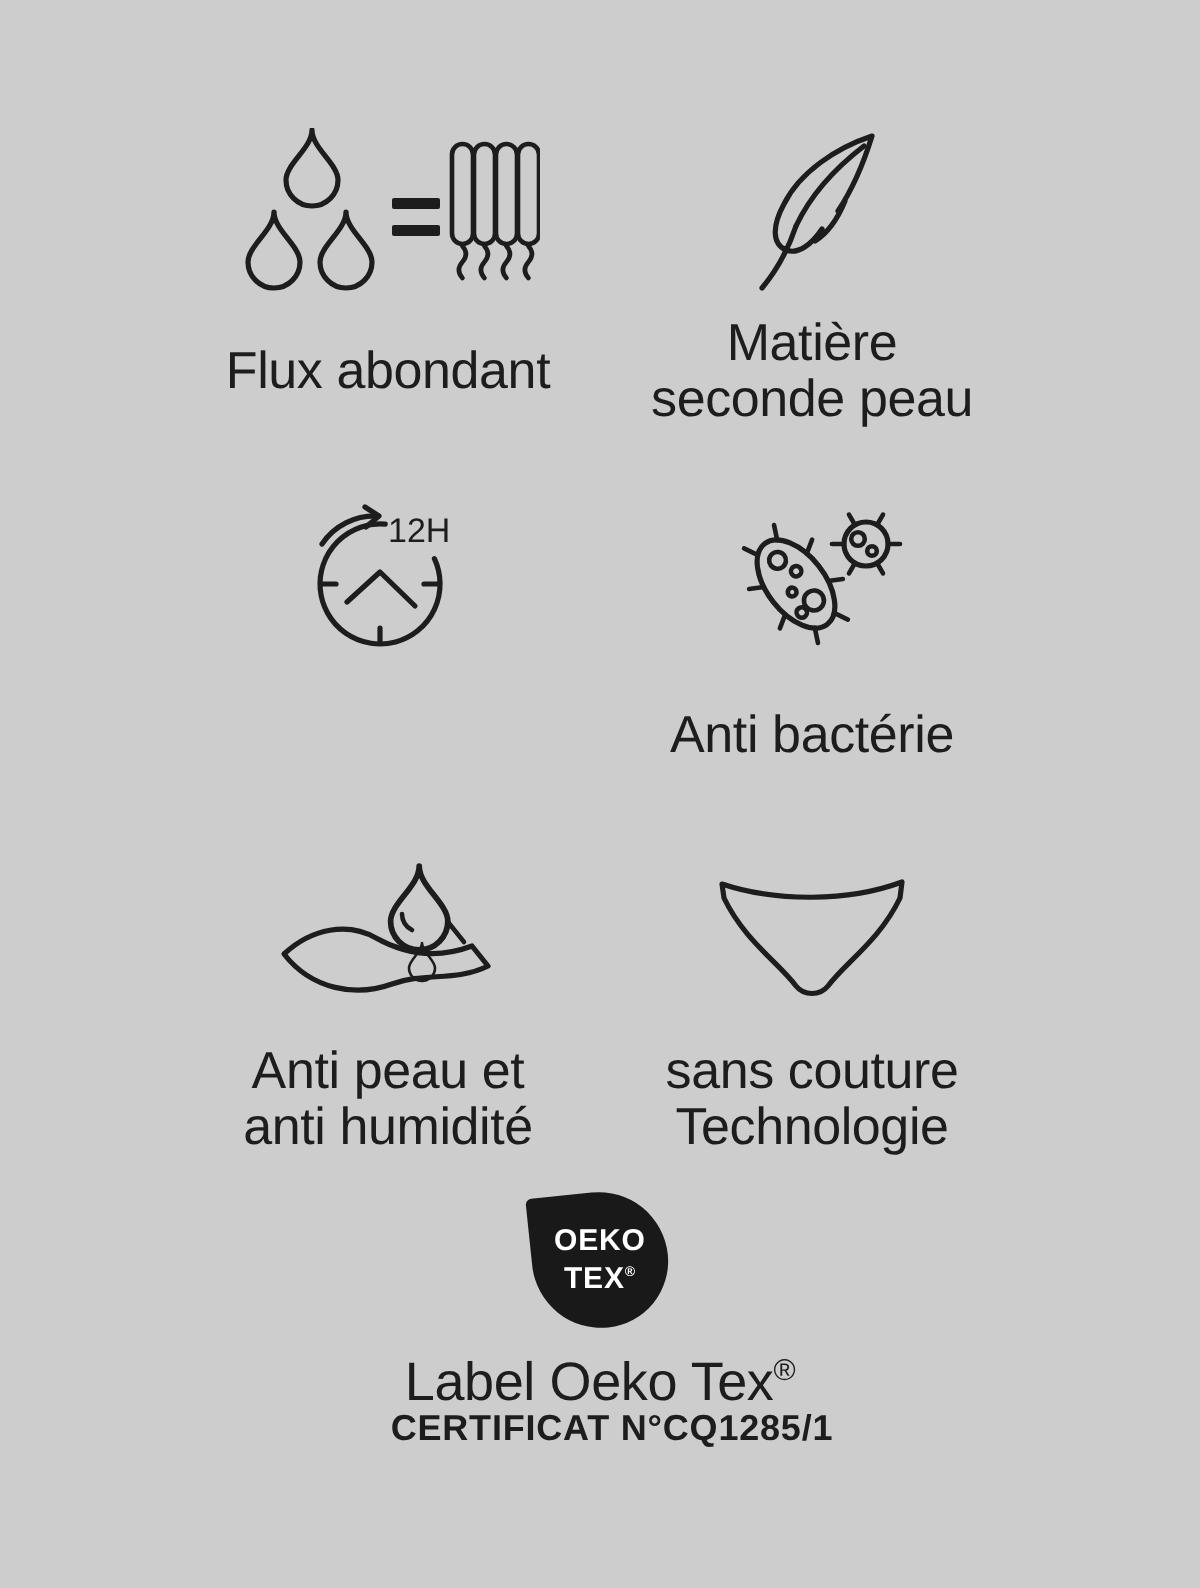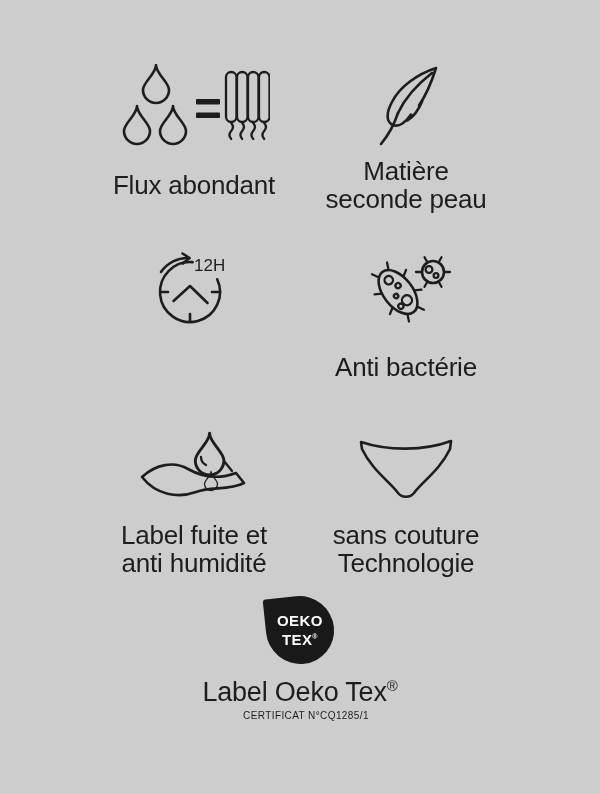"Label fuite et" div { text: Label fuite -> Anti peau }
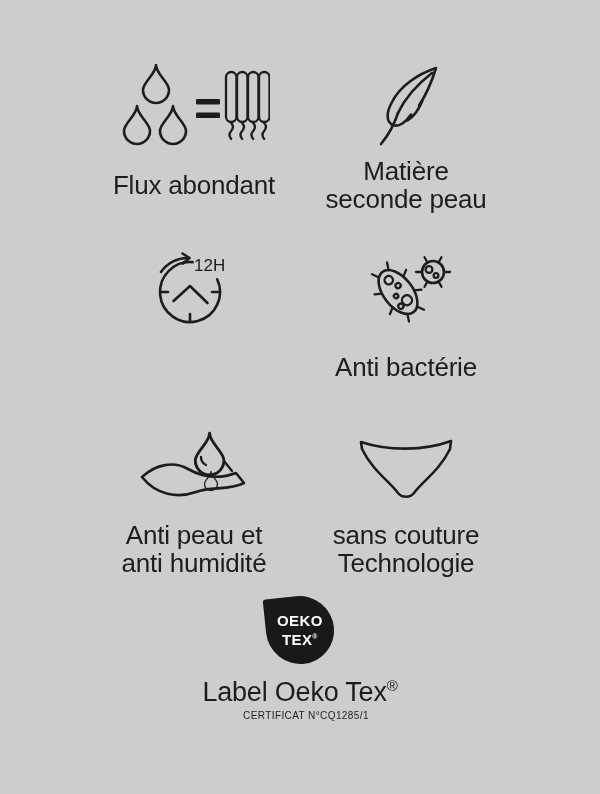"CERTIFICAT N°CQ1285/1" .cert-number { font-size: 10px -> 18px; font-weight: normal -> bold }
